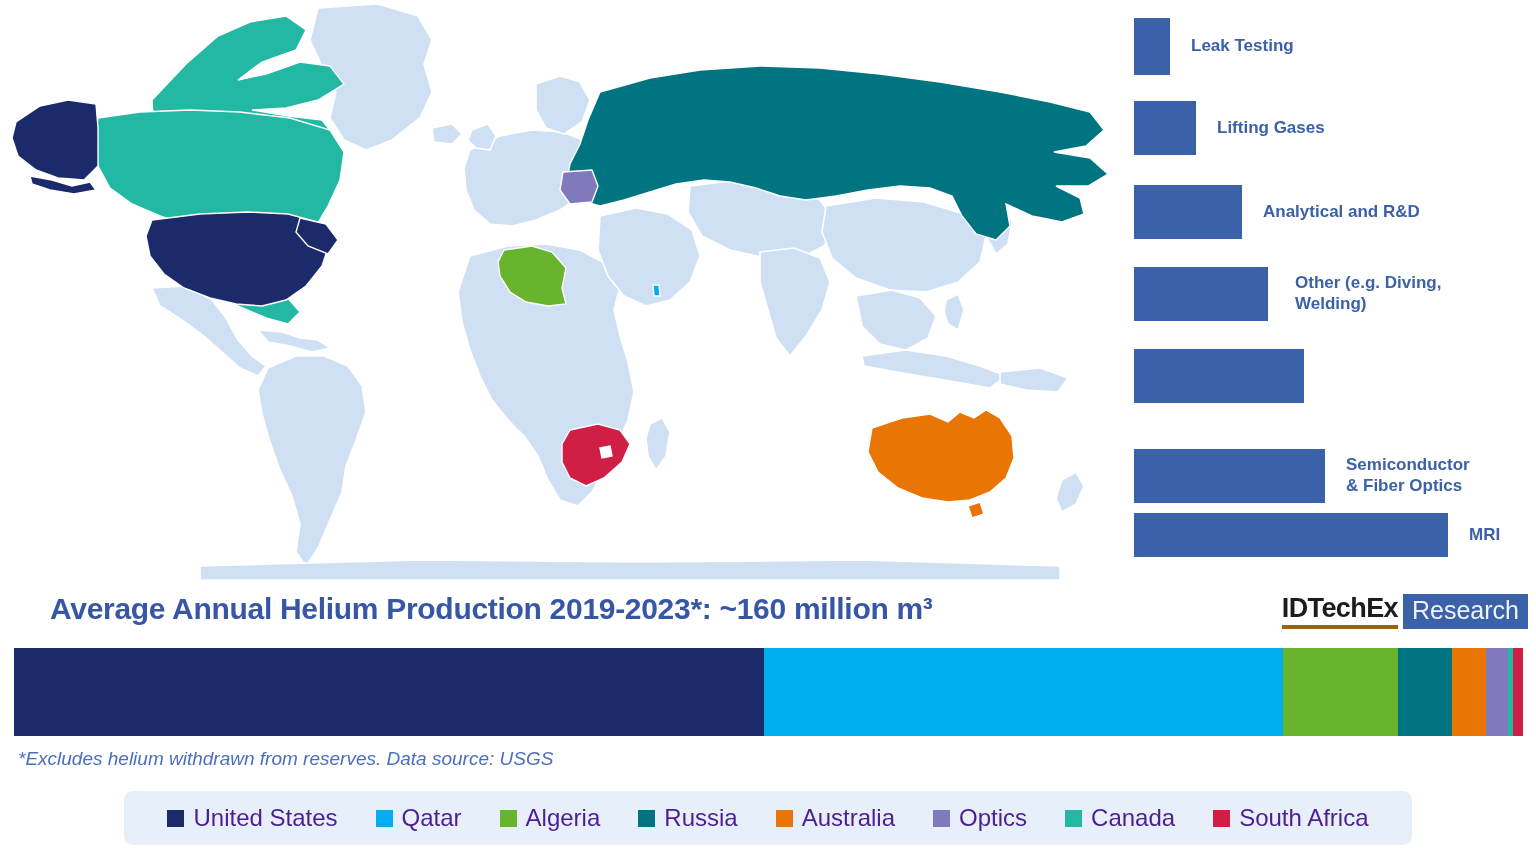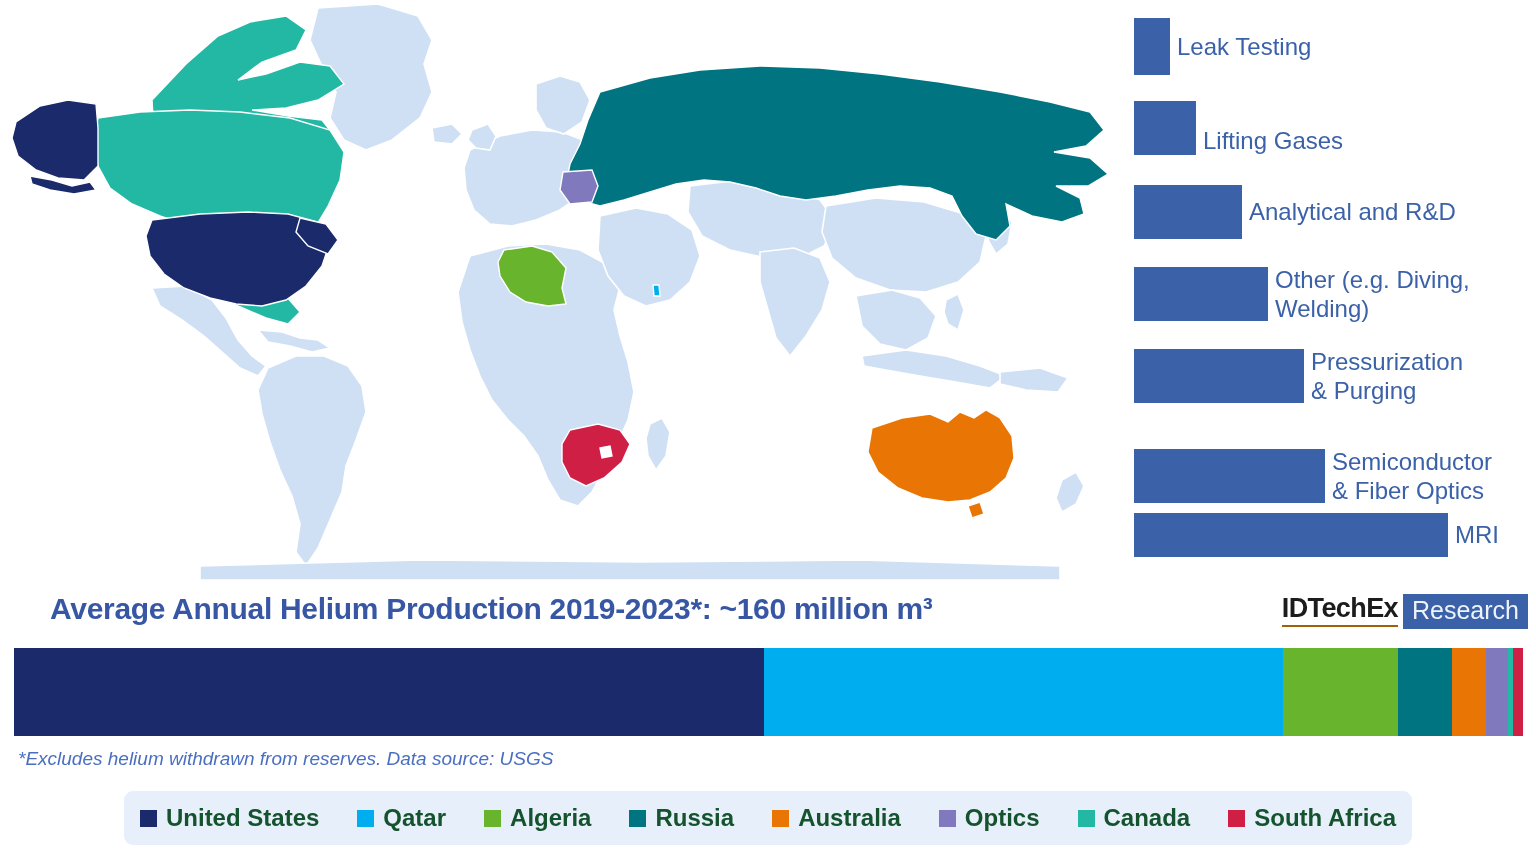"Leak Testing" .app-label { font-size: 24px -> 17px; font-weight: none -> bold; margin-left: 7px -> 21px }
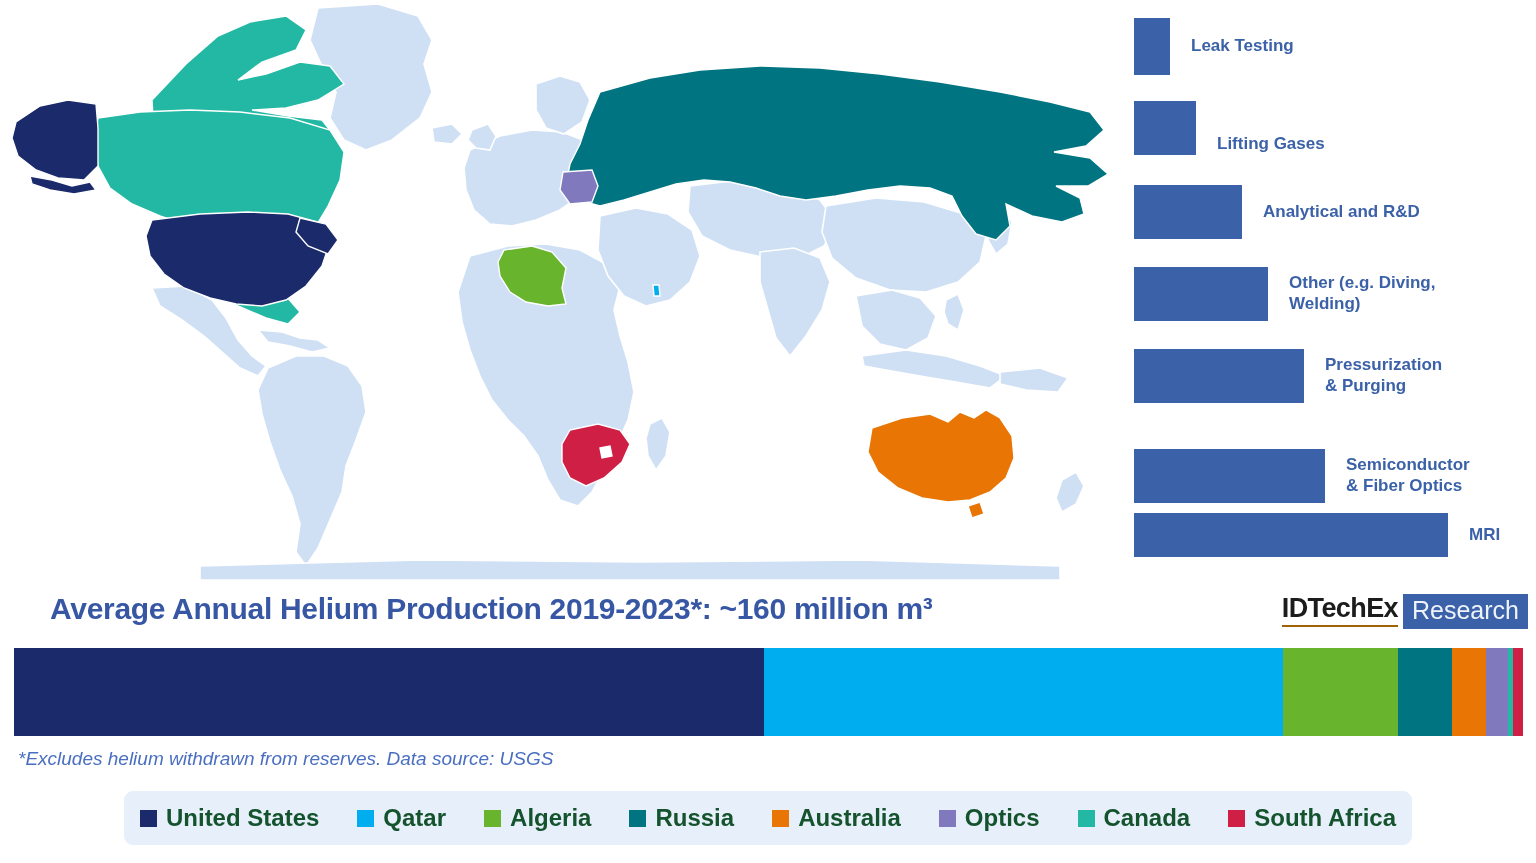"Lifting Gases" div.app-row { align-items: flex-end -> none }
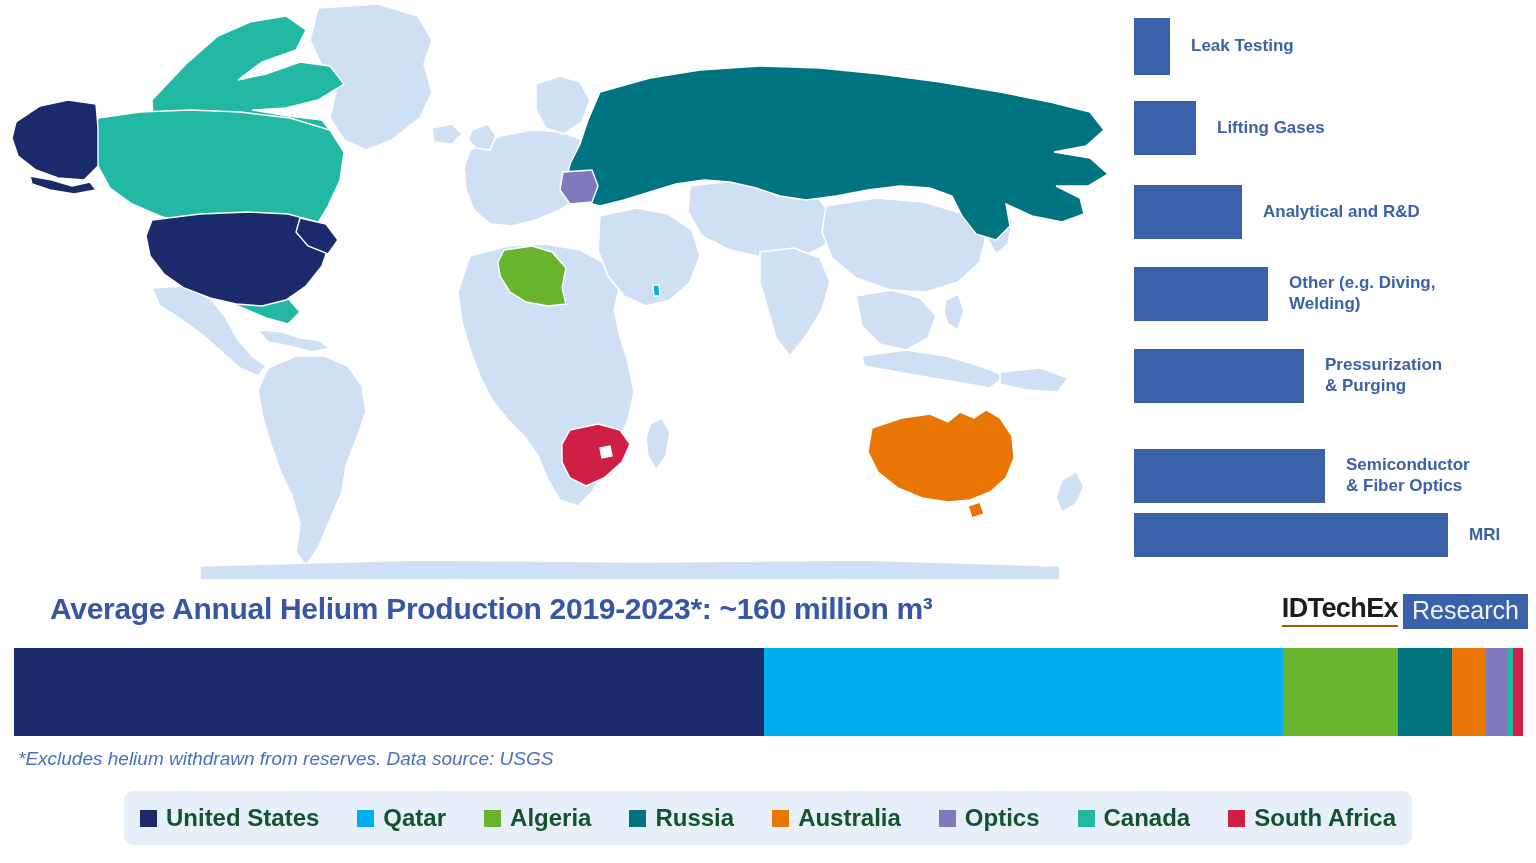"Other (e.g. Diving," div.app-row { gap: none -> 6px }
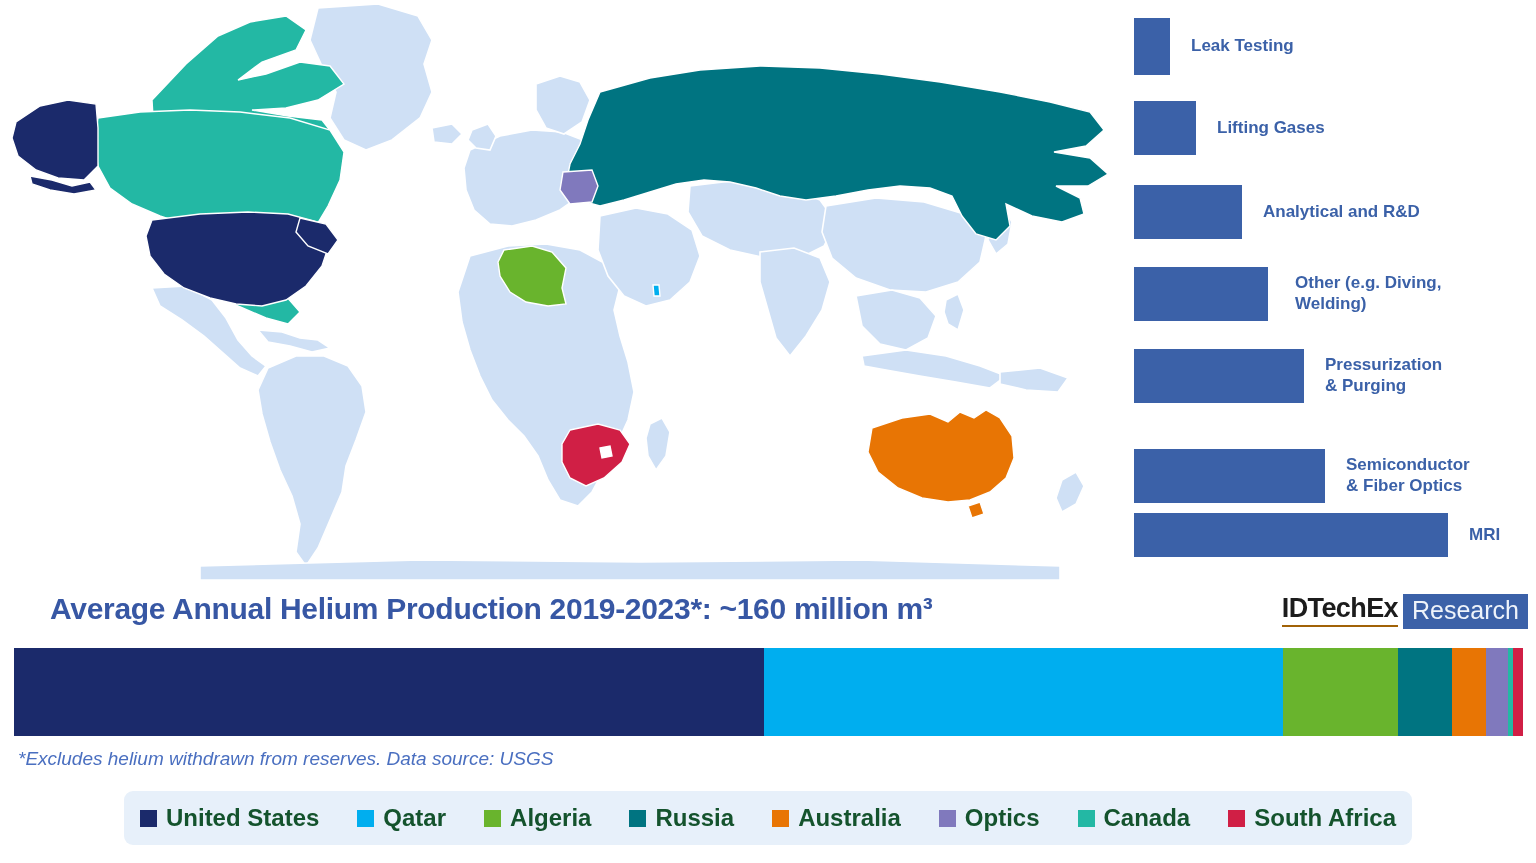"Pressurization" div.app-label { html: <div>Pressurization &amp; Purging</div> -> none }
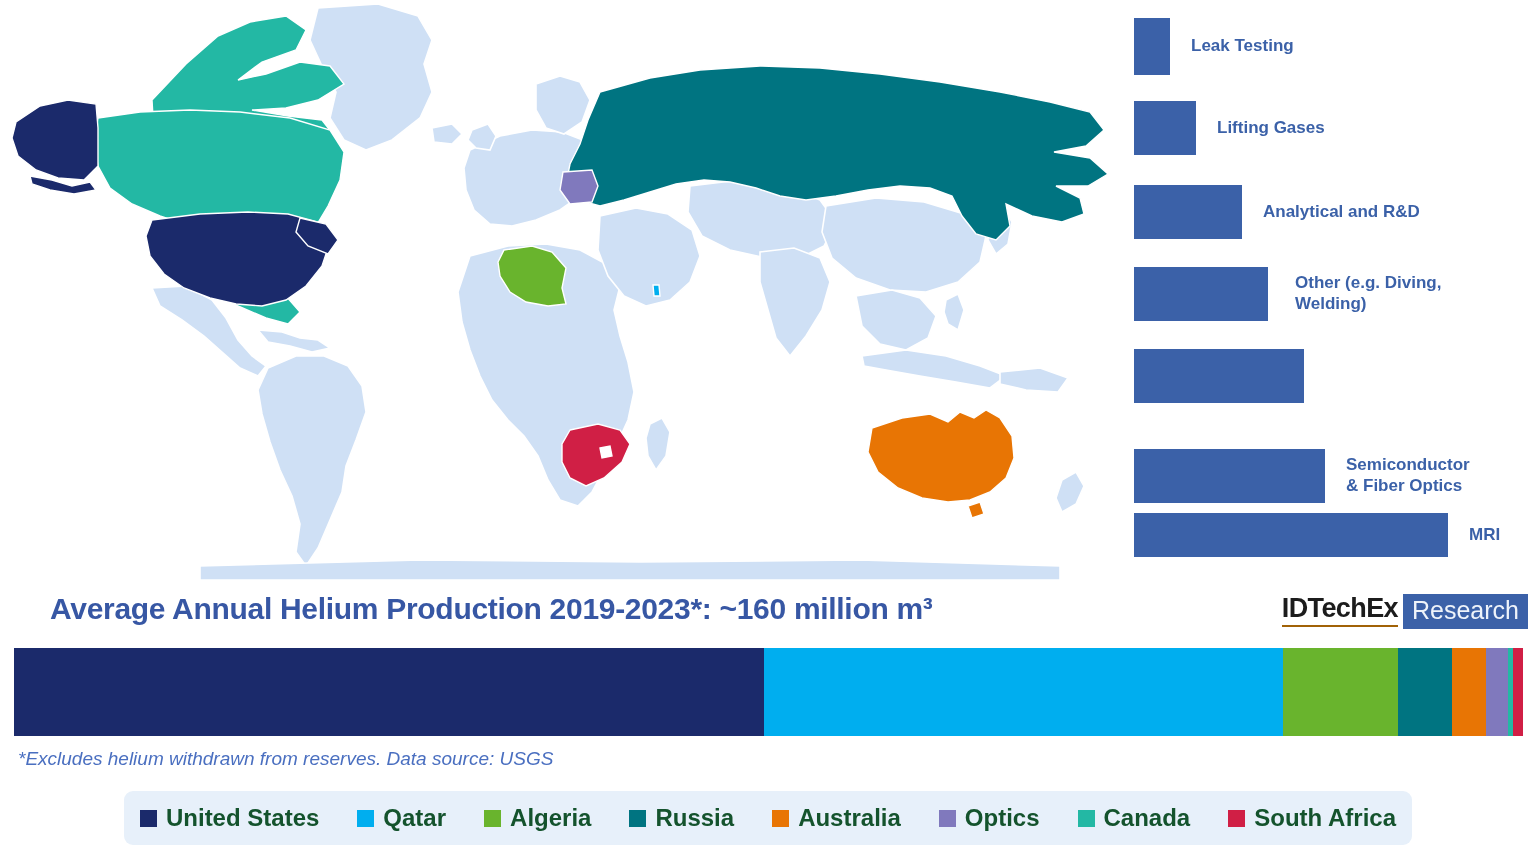"IDTechEx" #logo-word { border-bottom: 2px solid #a16207 -> 4px solid #a16207 }
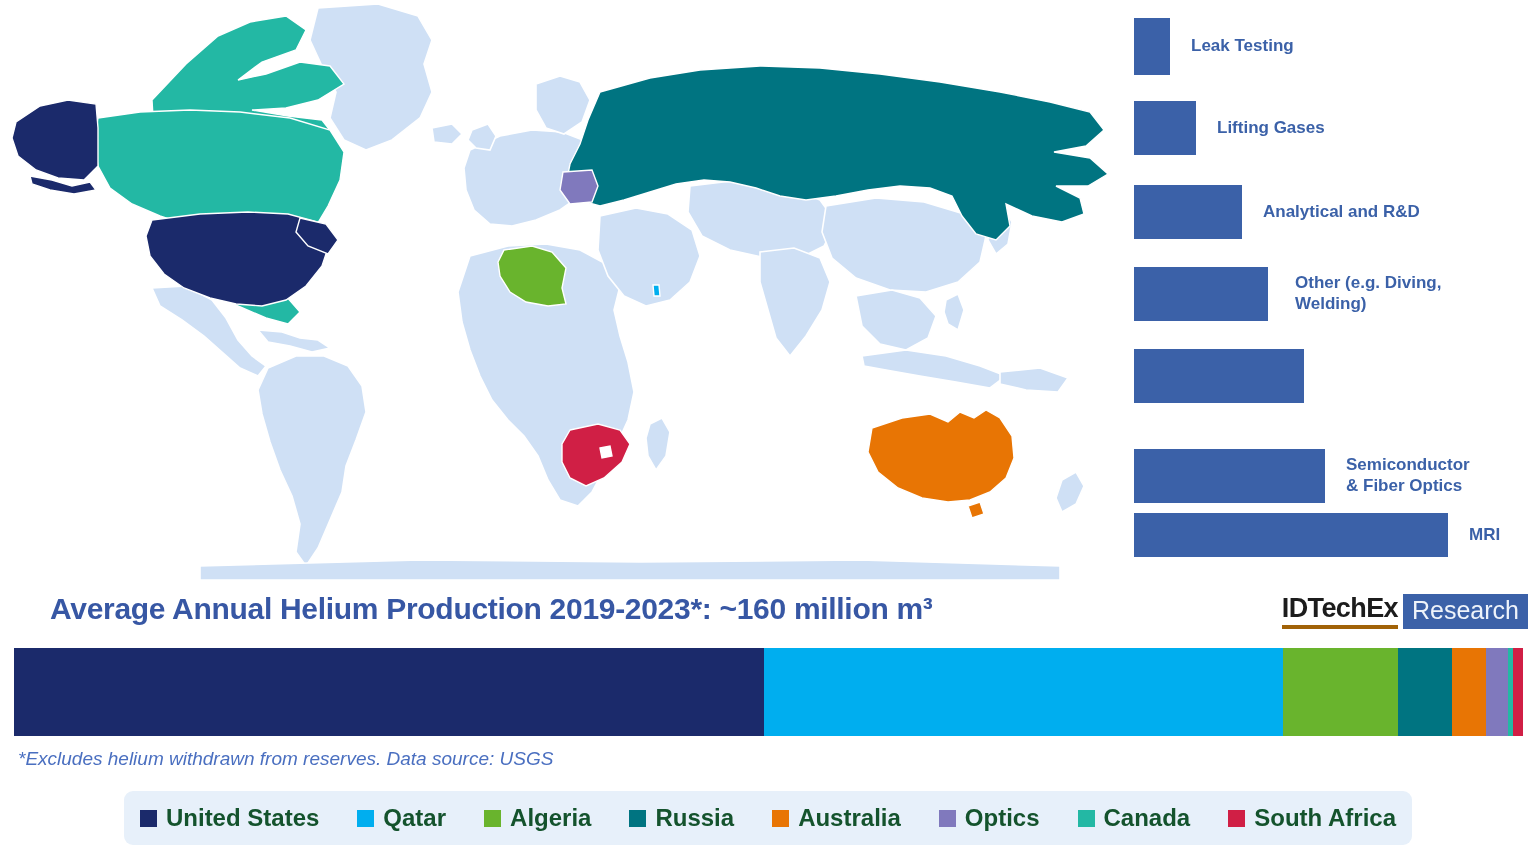"United States" .legend-text { color: #14532d -> #4c1d95; font-weight: bold -> normal }
